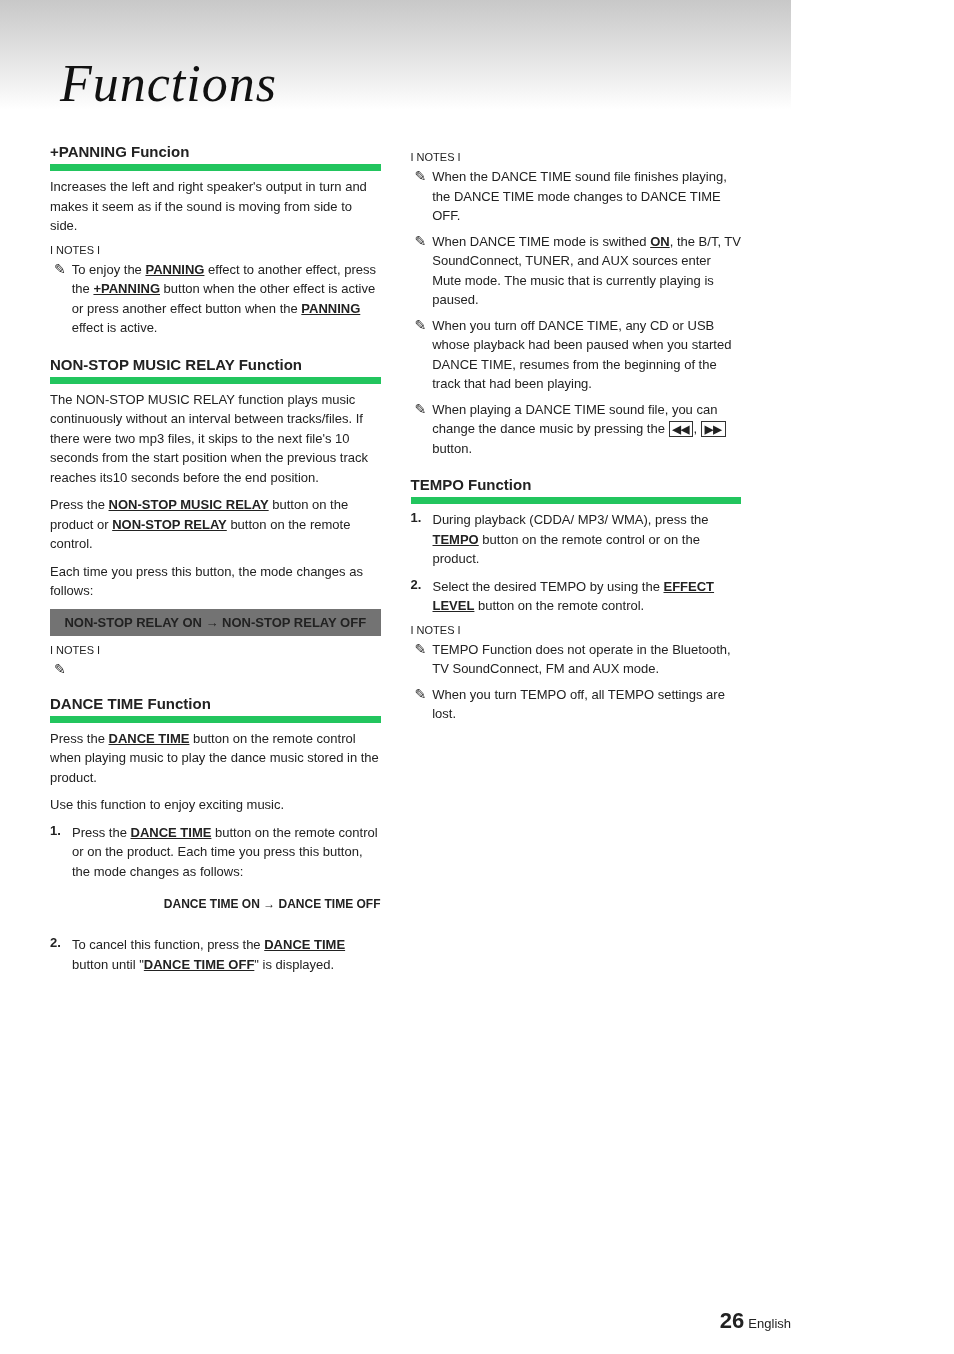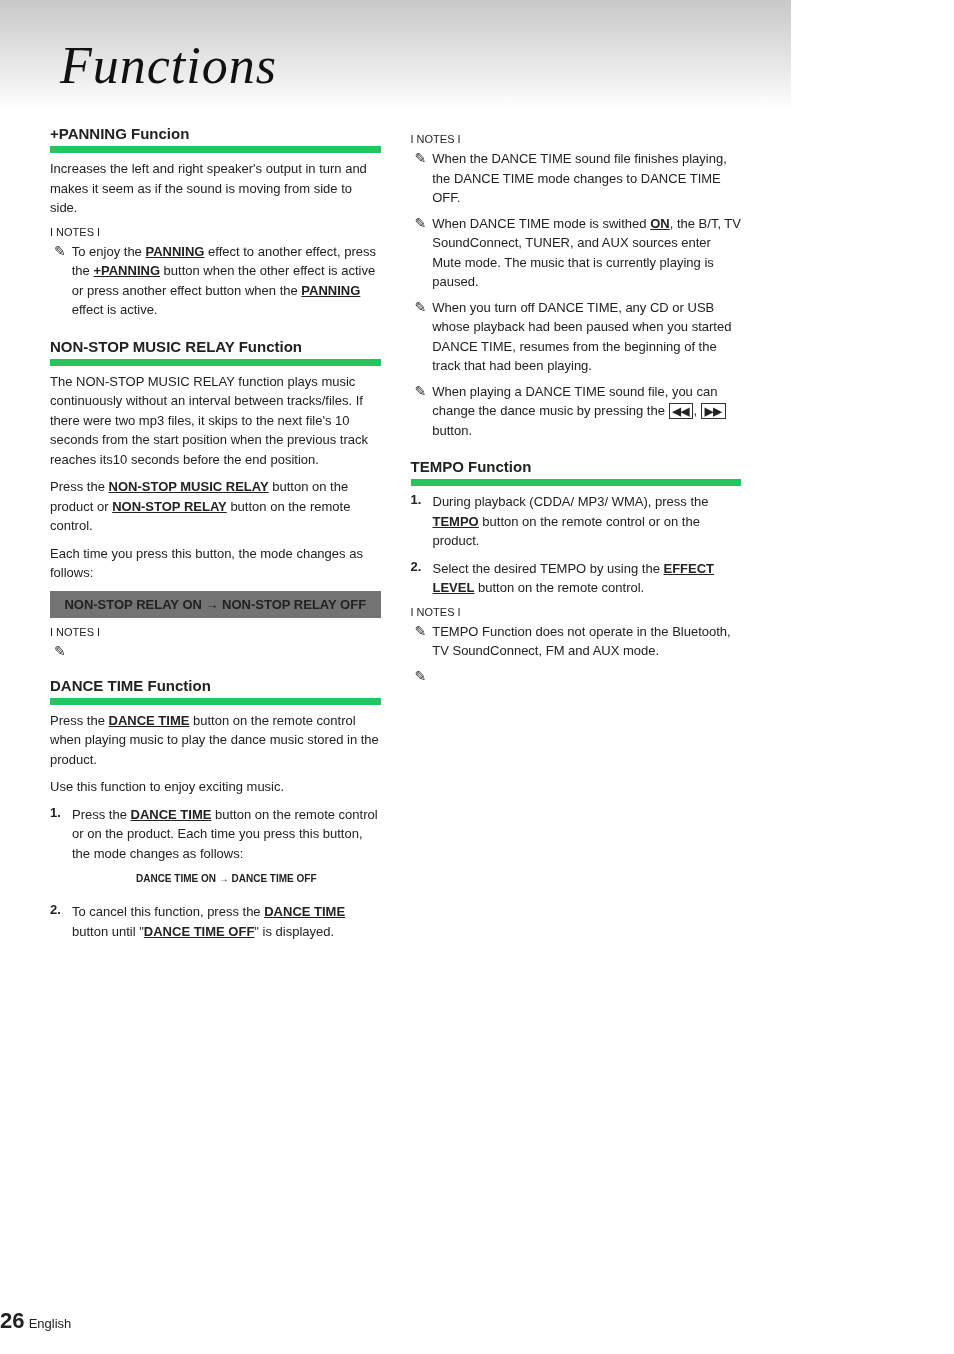"Functions" .page { padding: 16px 50px 60px 50px -> 34px 50px 60px 50px }
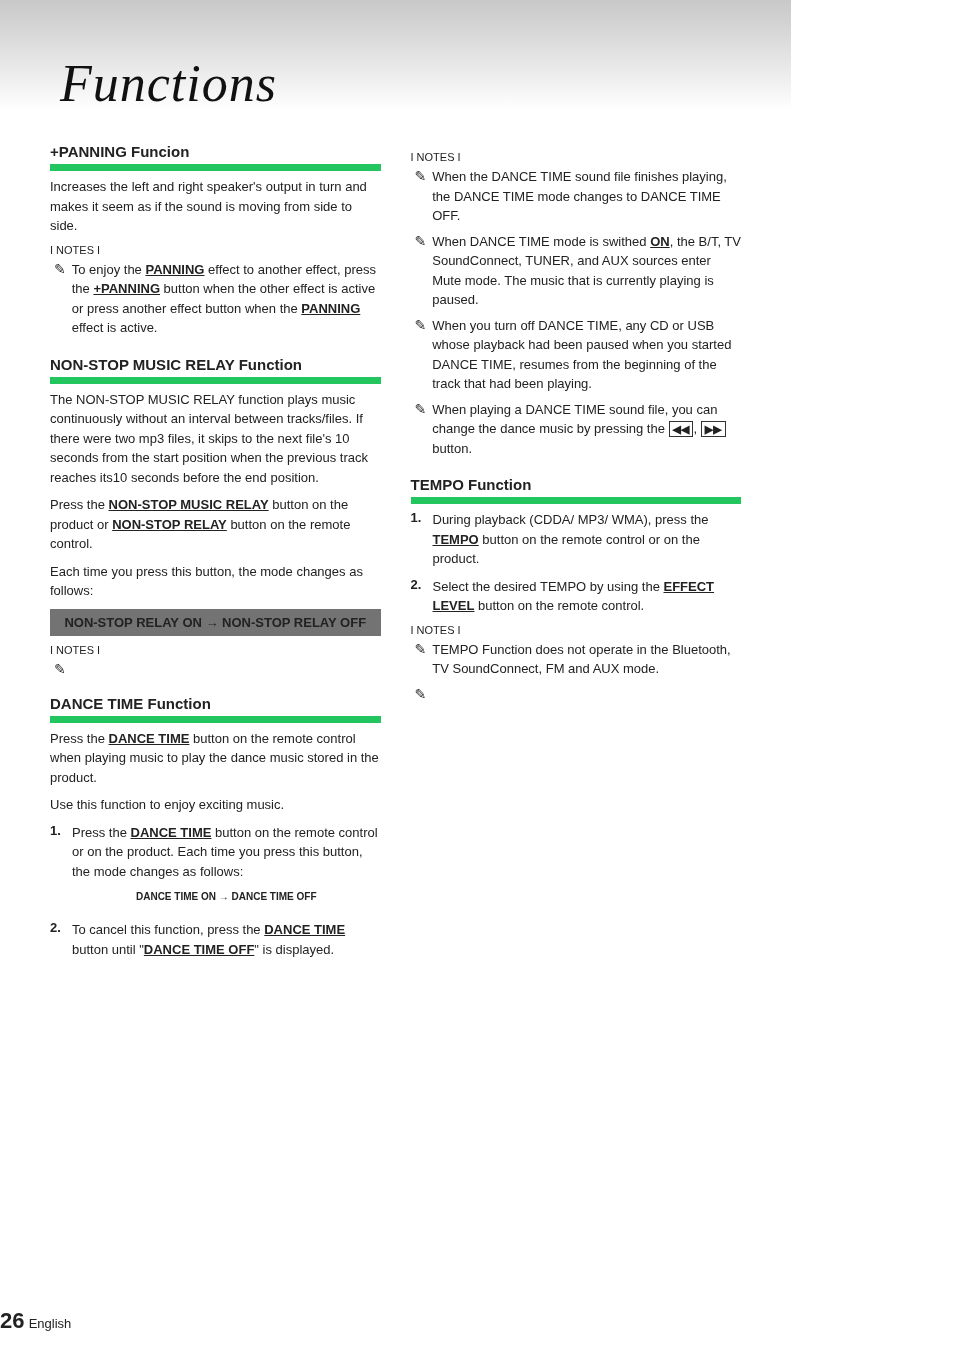"When you turn TEMPO off," span.note-text { html: none -> <span>When you turn TEMPO off, all TEMPO settings are lost.</span> }
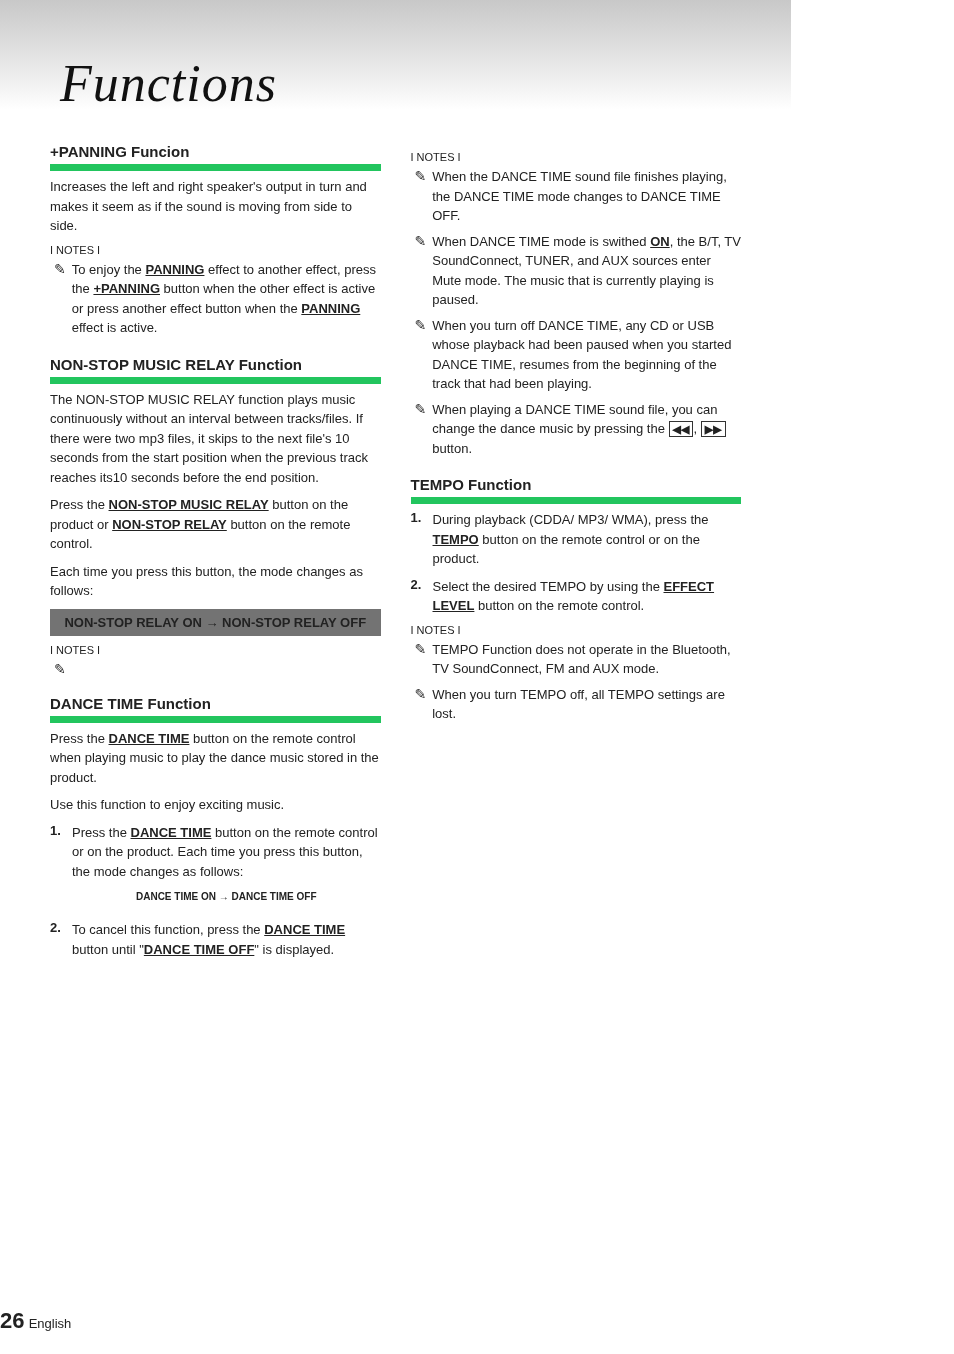"DANCE TIME ON → DANCE" .dance-time-relay { font-size: 10px -> 12px; margin: 8px 0 -> 14px 0; text-align: center -> right }
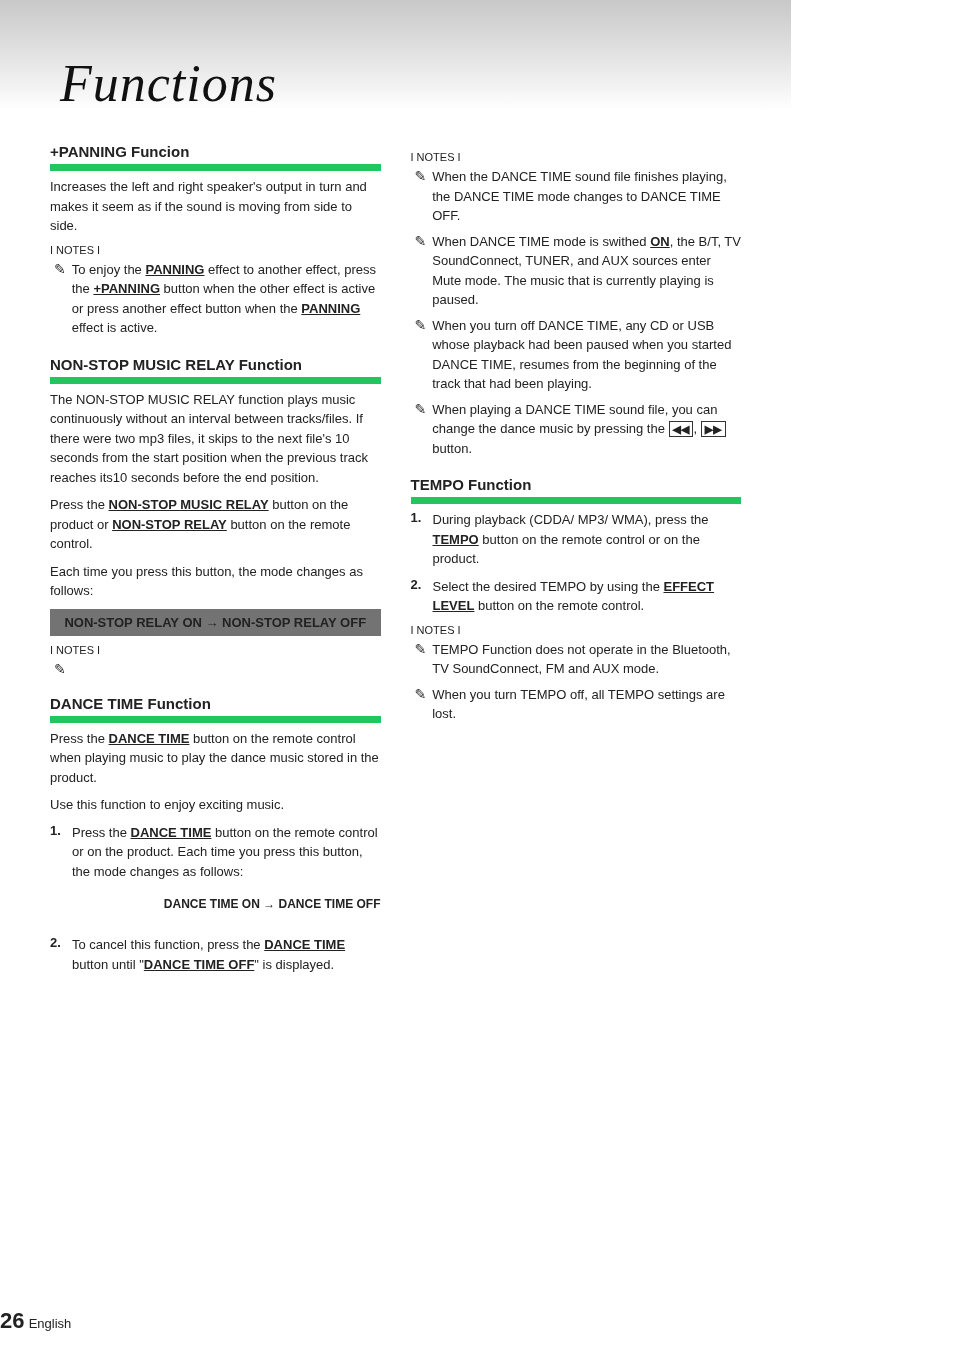"26 English" .footer { text-align: left -> right }
